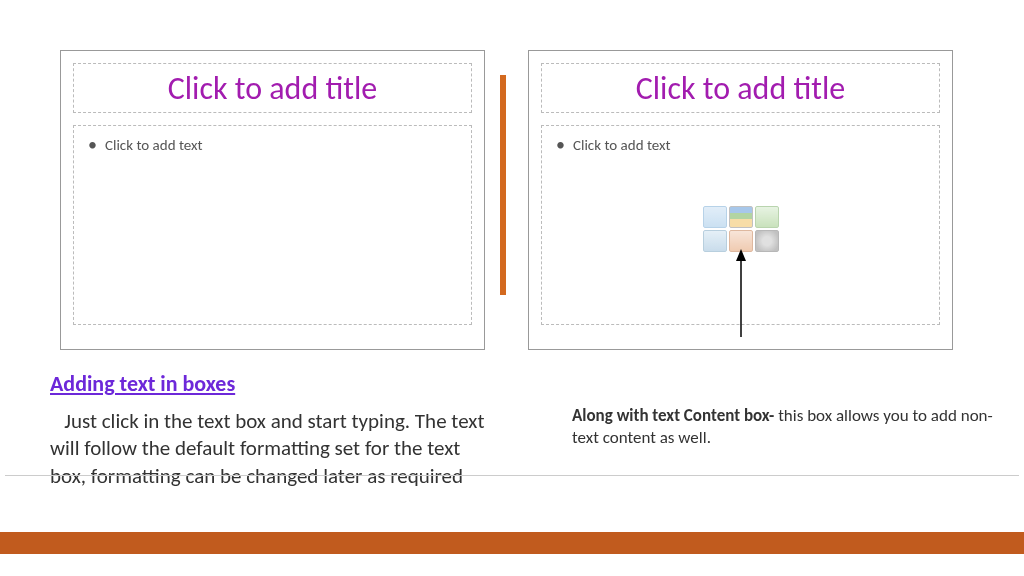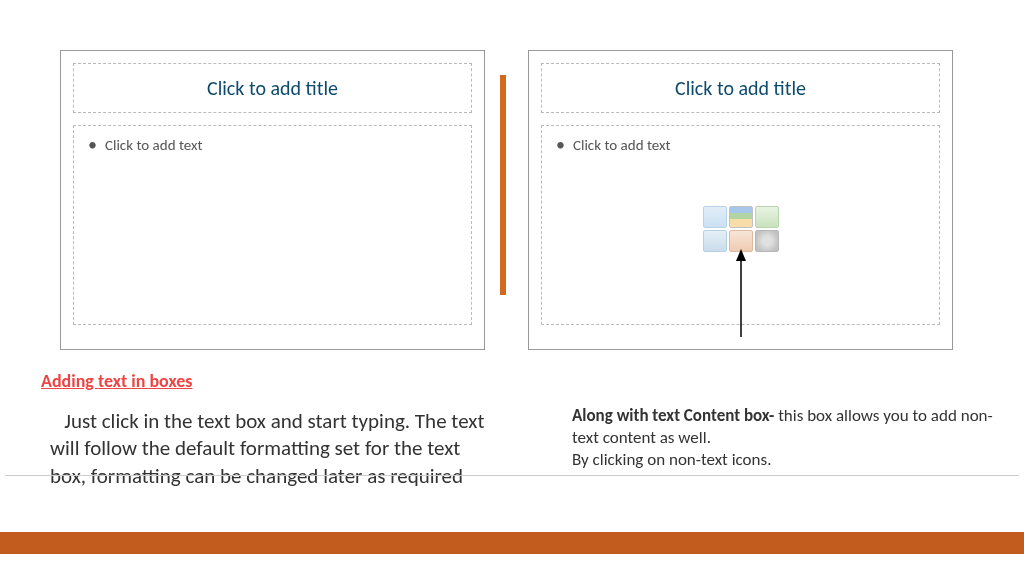"Click to add title" .title-box { color: #0c4a6e -> #a21caf; font-size: 20px -> 32px }
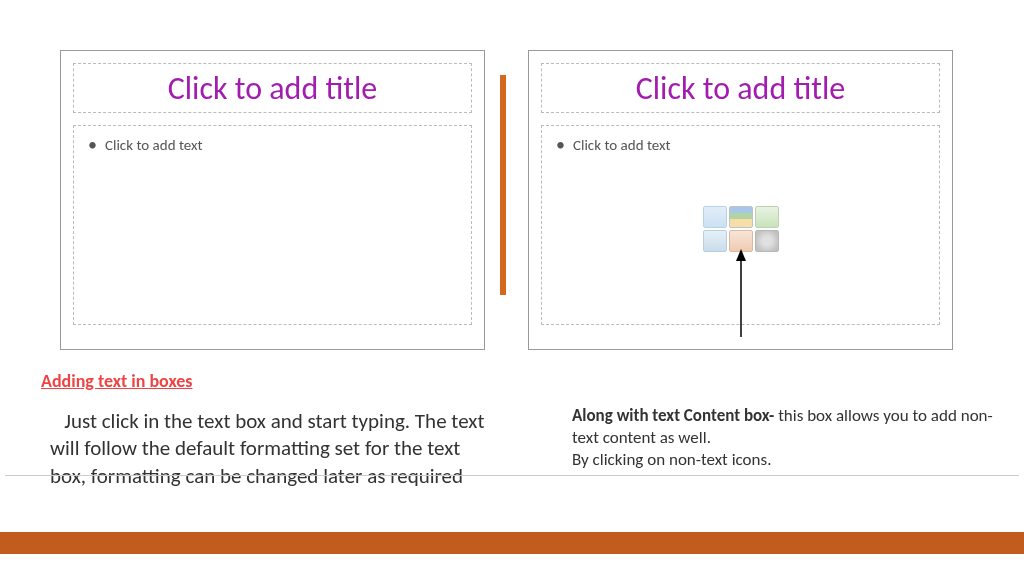"Adding text in boxes" .heading { color: #ef4444 -> #6d28d9; font-size: 18px -> 22px; left: 41px -> 50px }
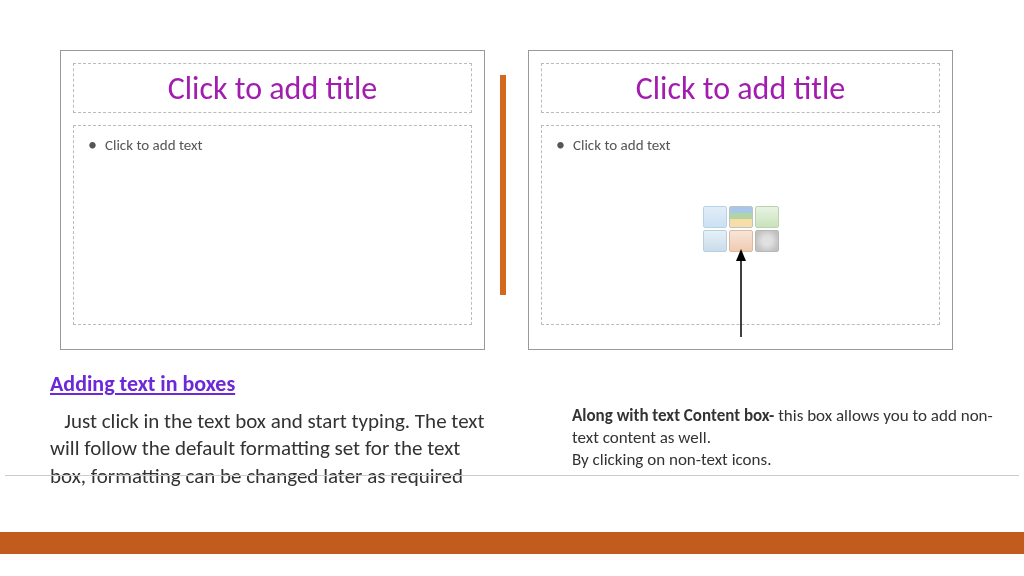"By clicking on non-text icons." span { html: <span>By clicking on non-text icons.</span> -> none }
